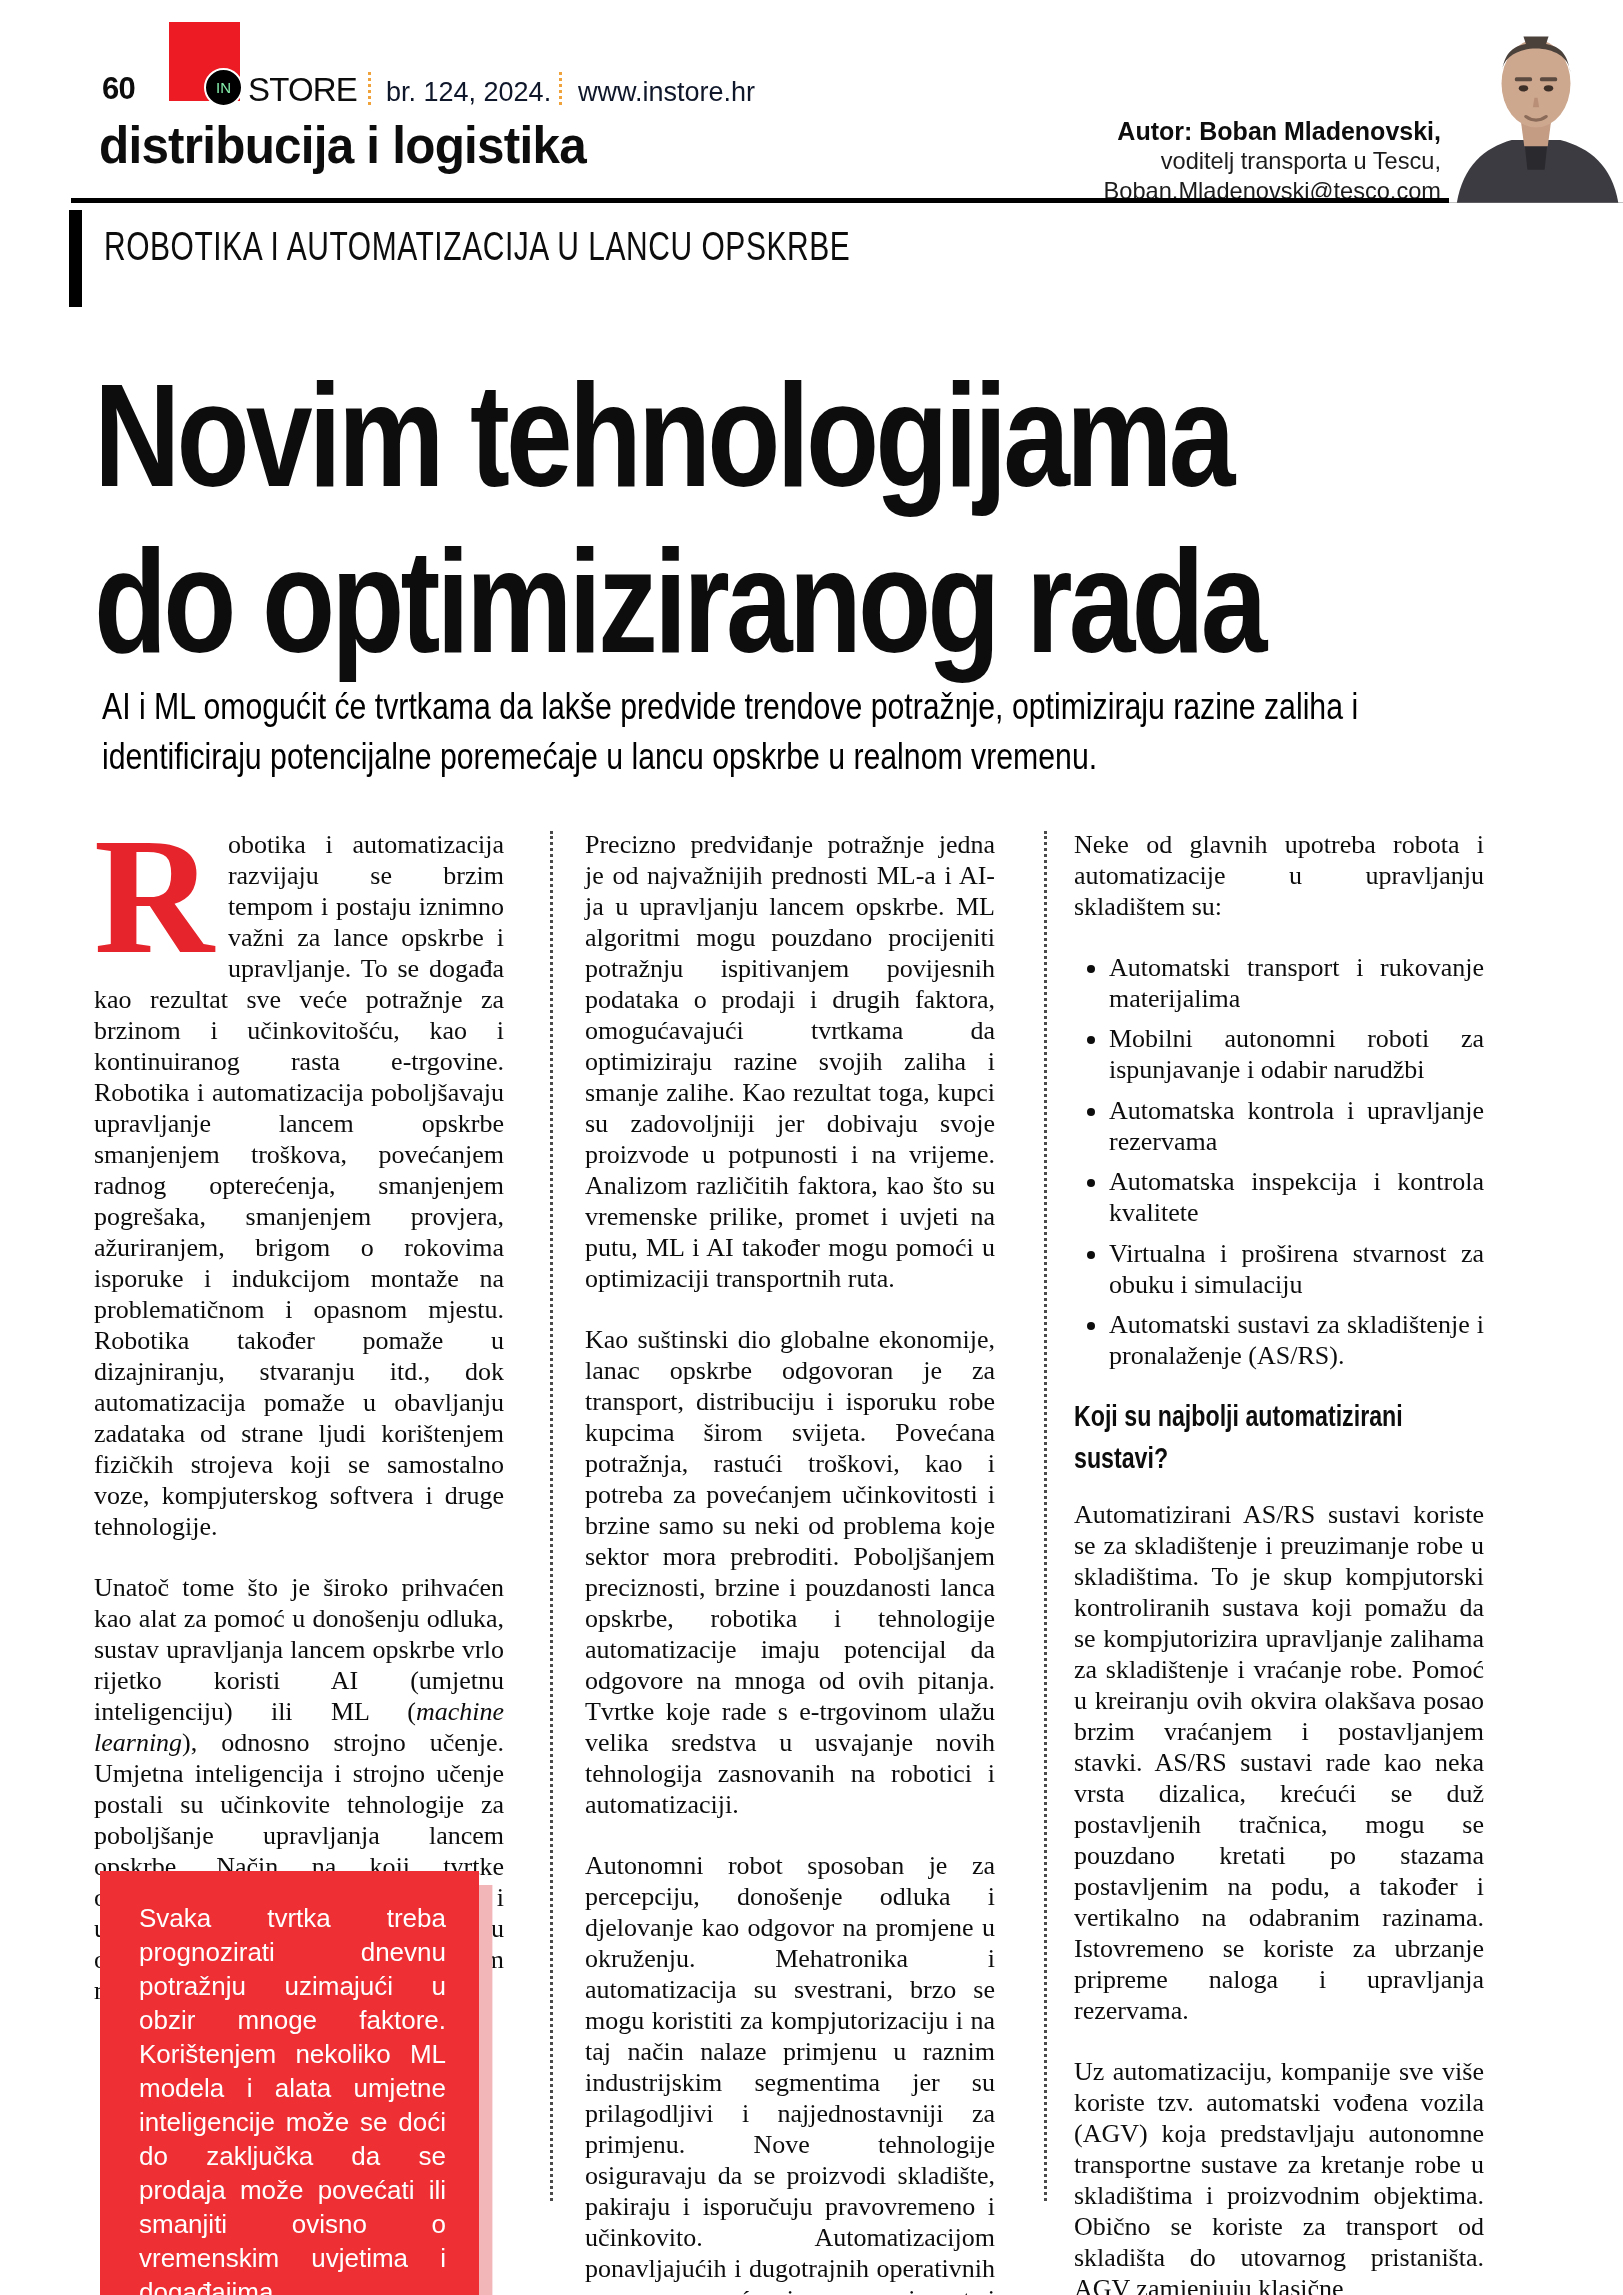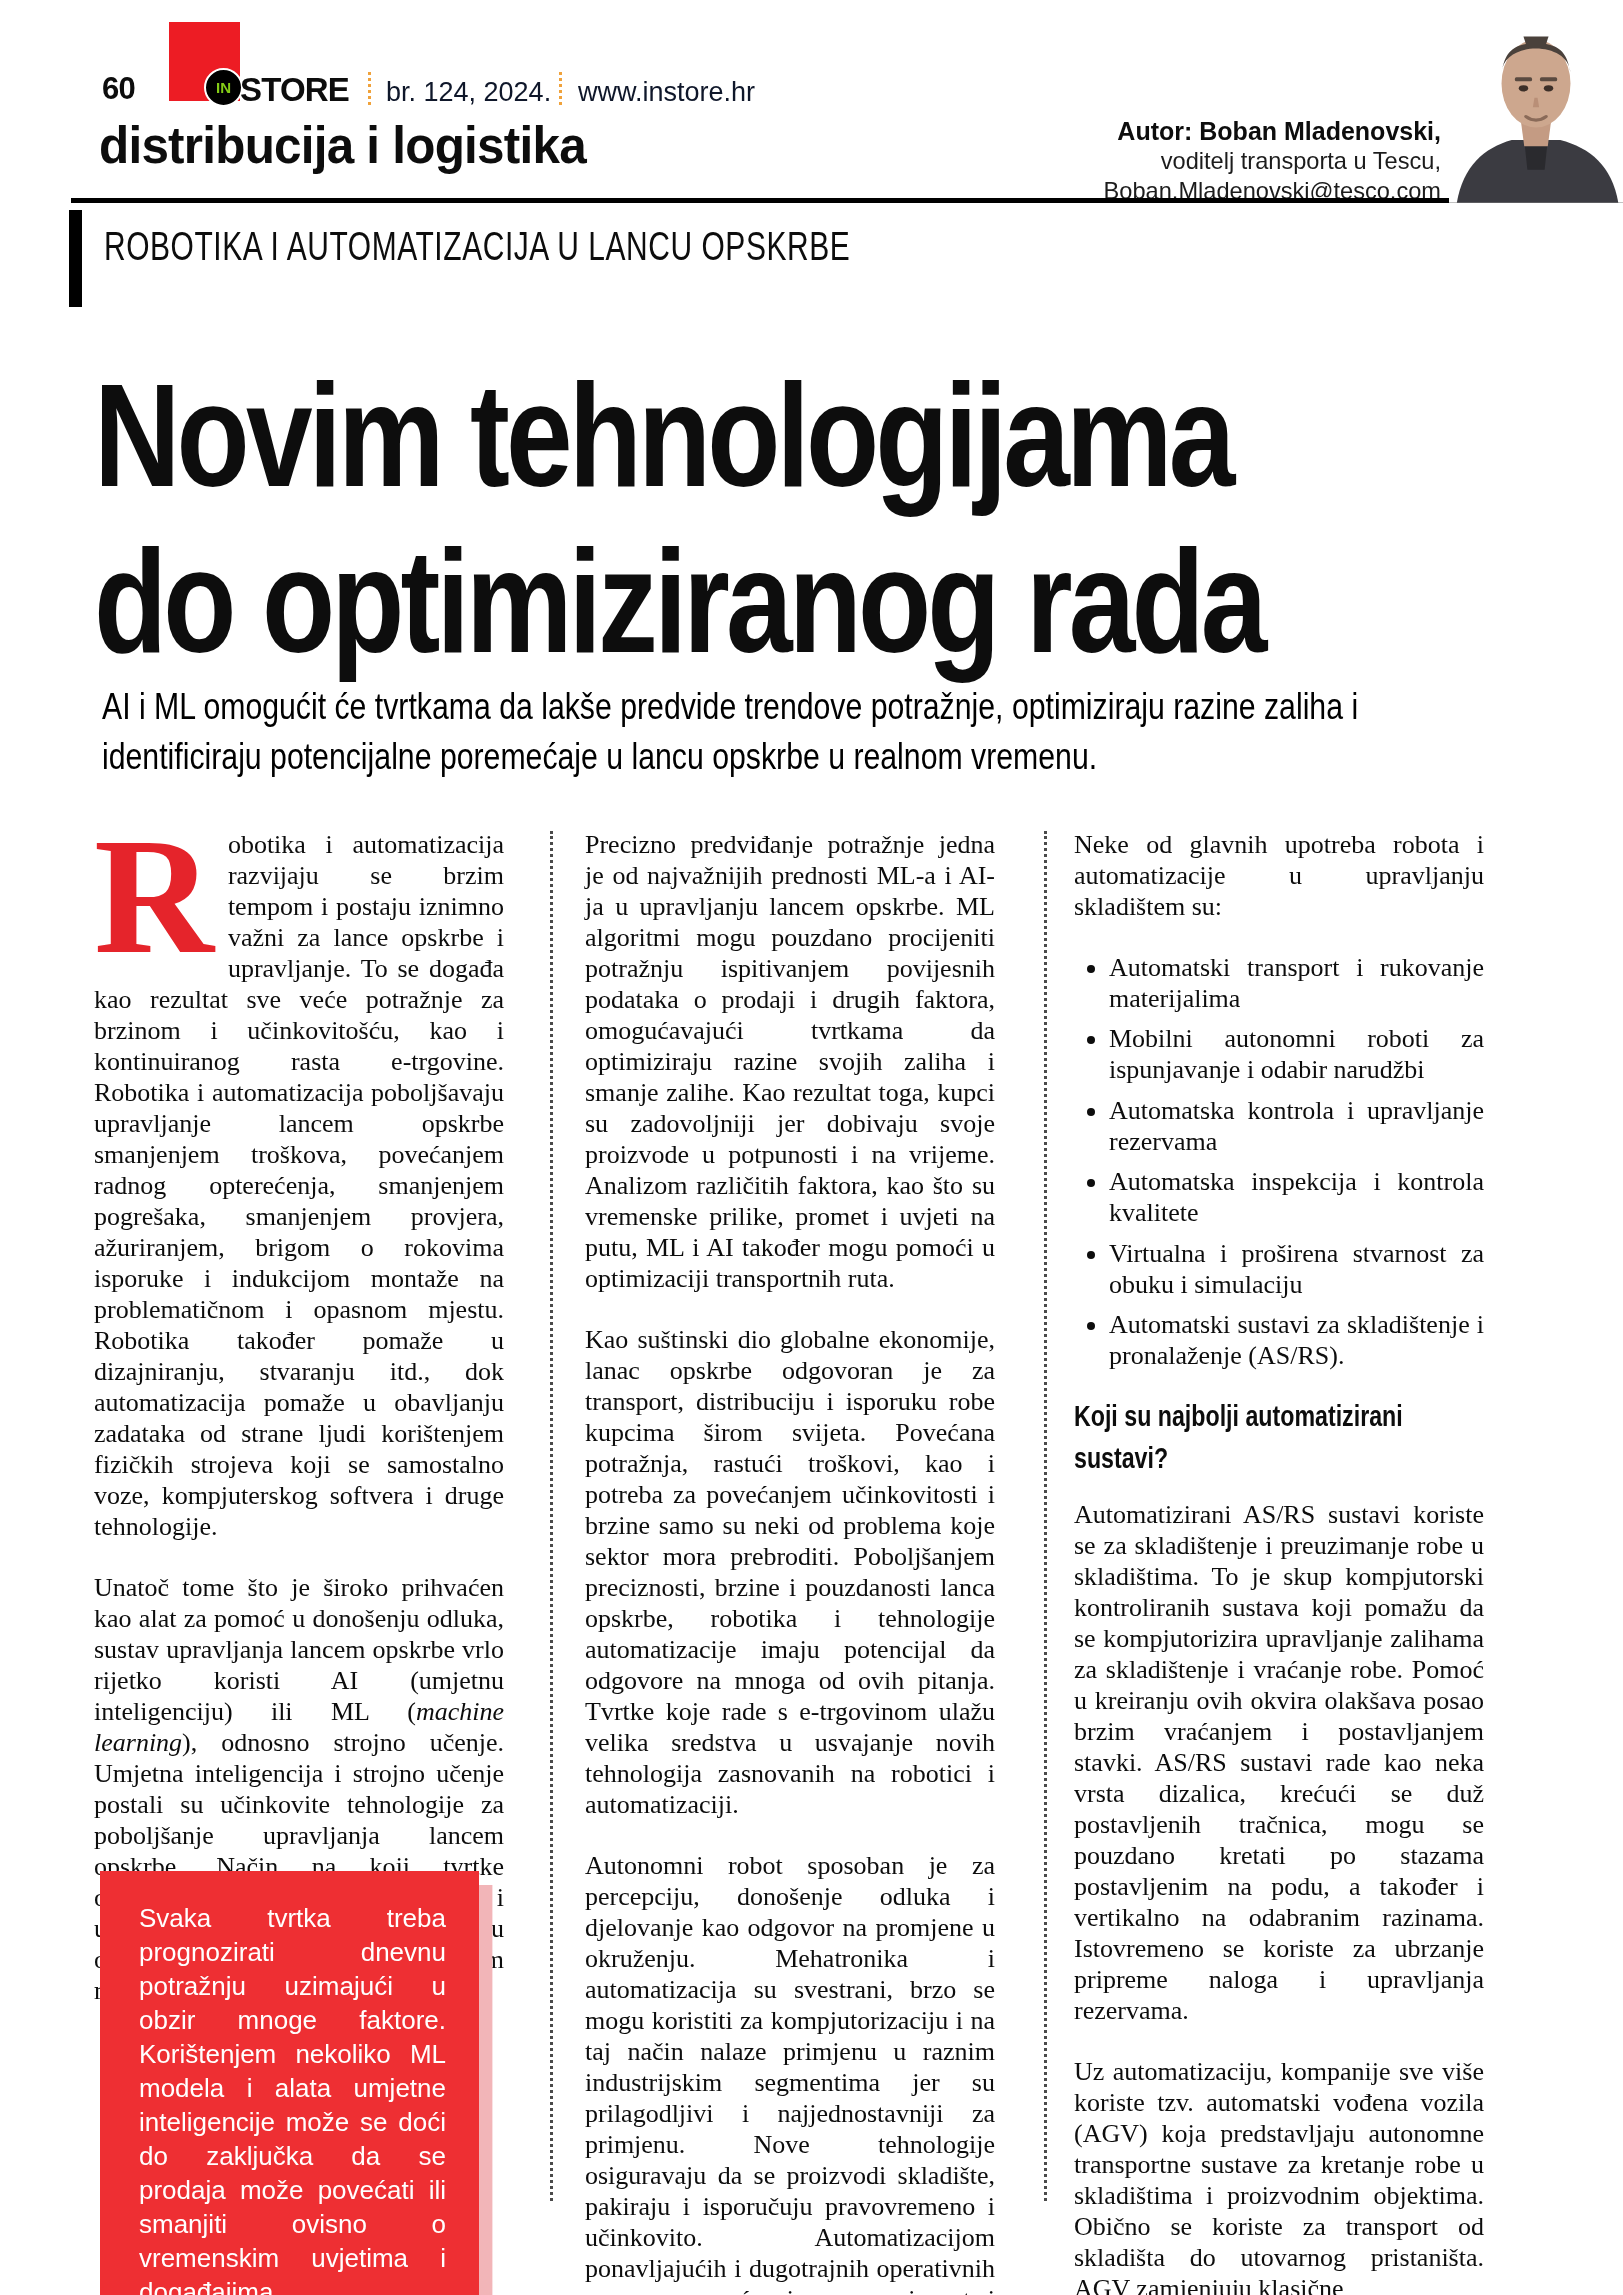"IN" .logo-circle { color: #84cc16 -> #86efac; font-weight: 700 -> 400 }
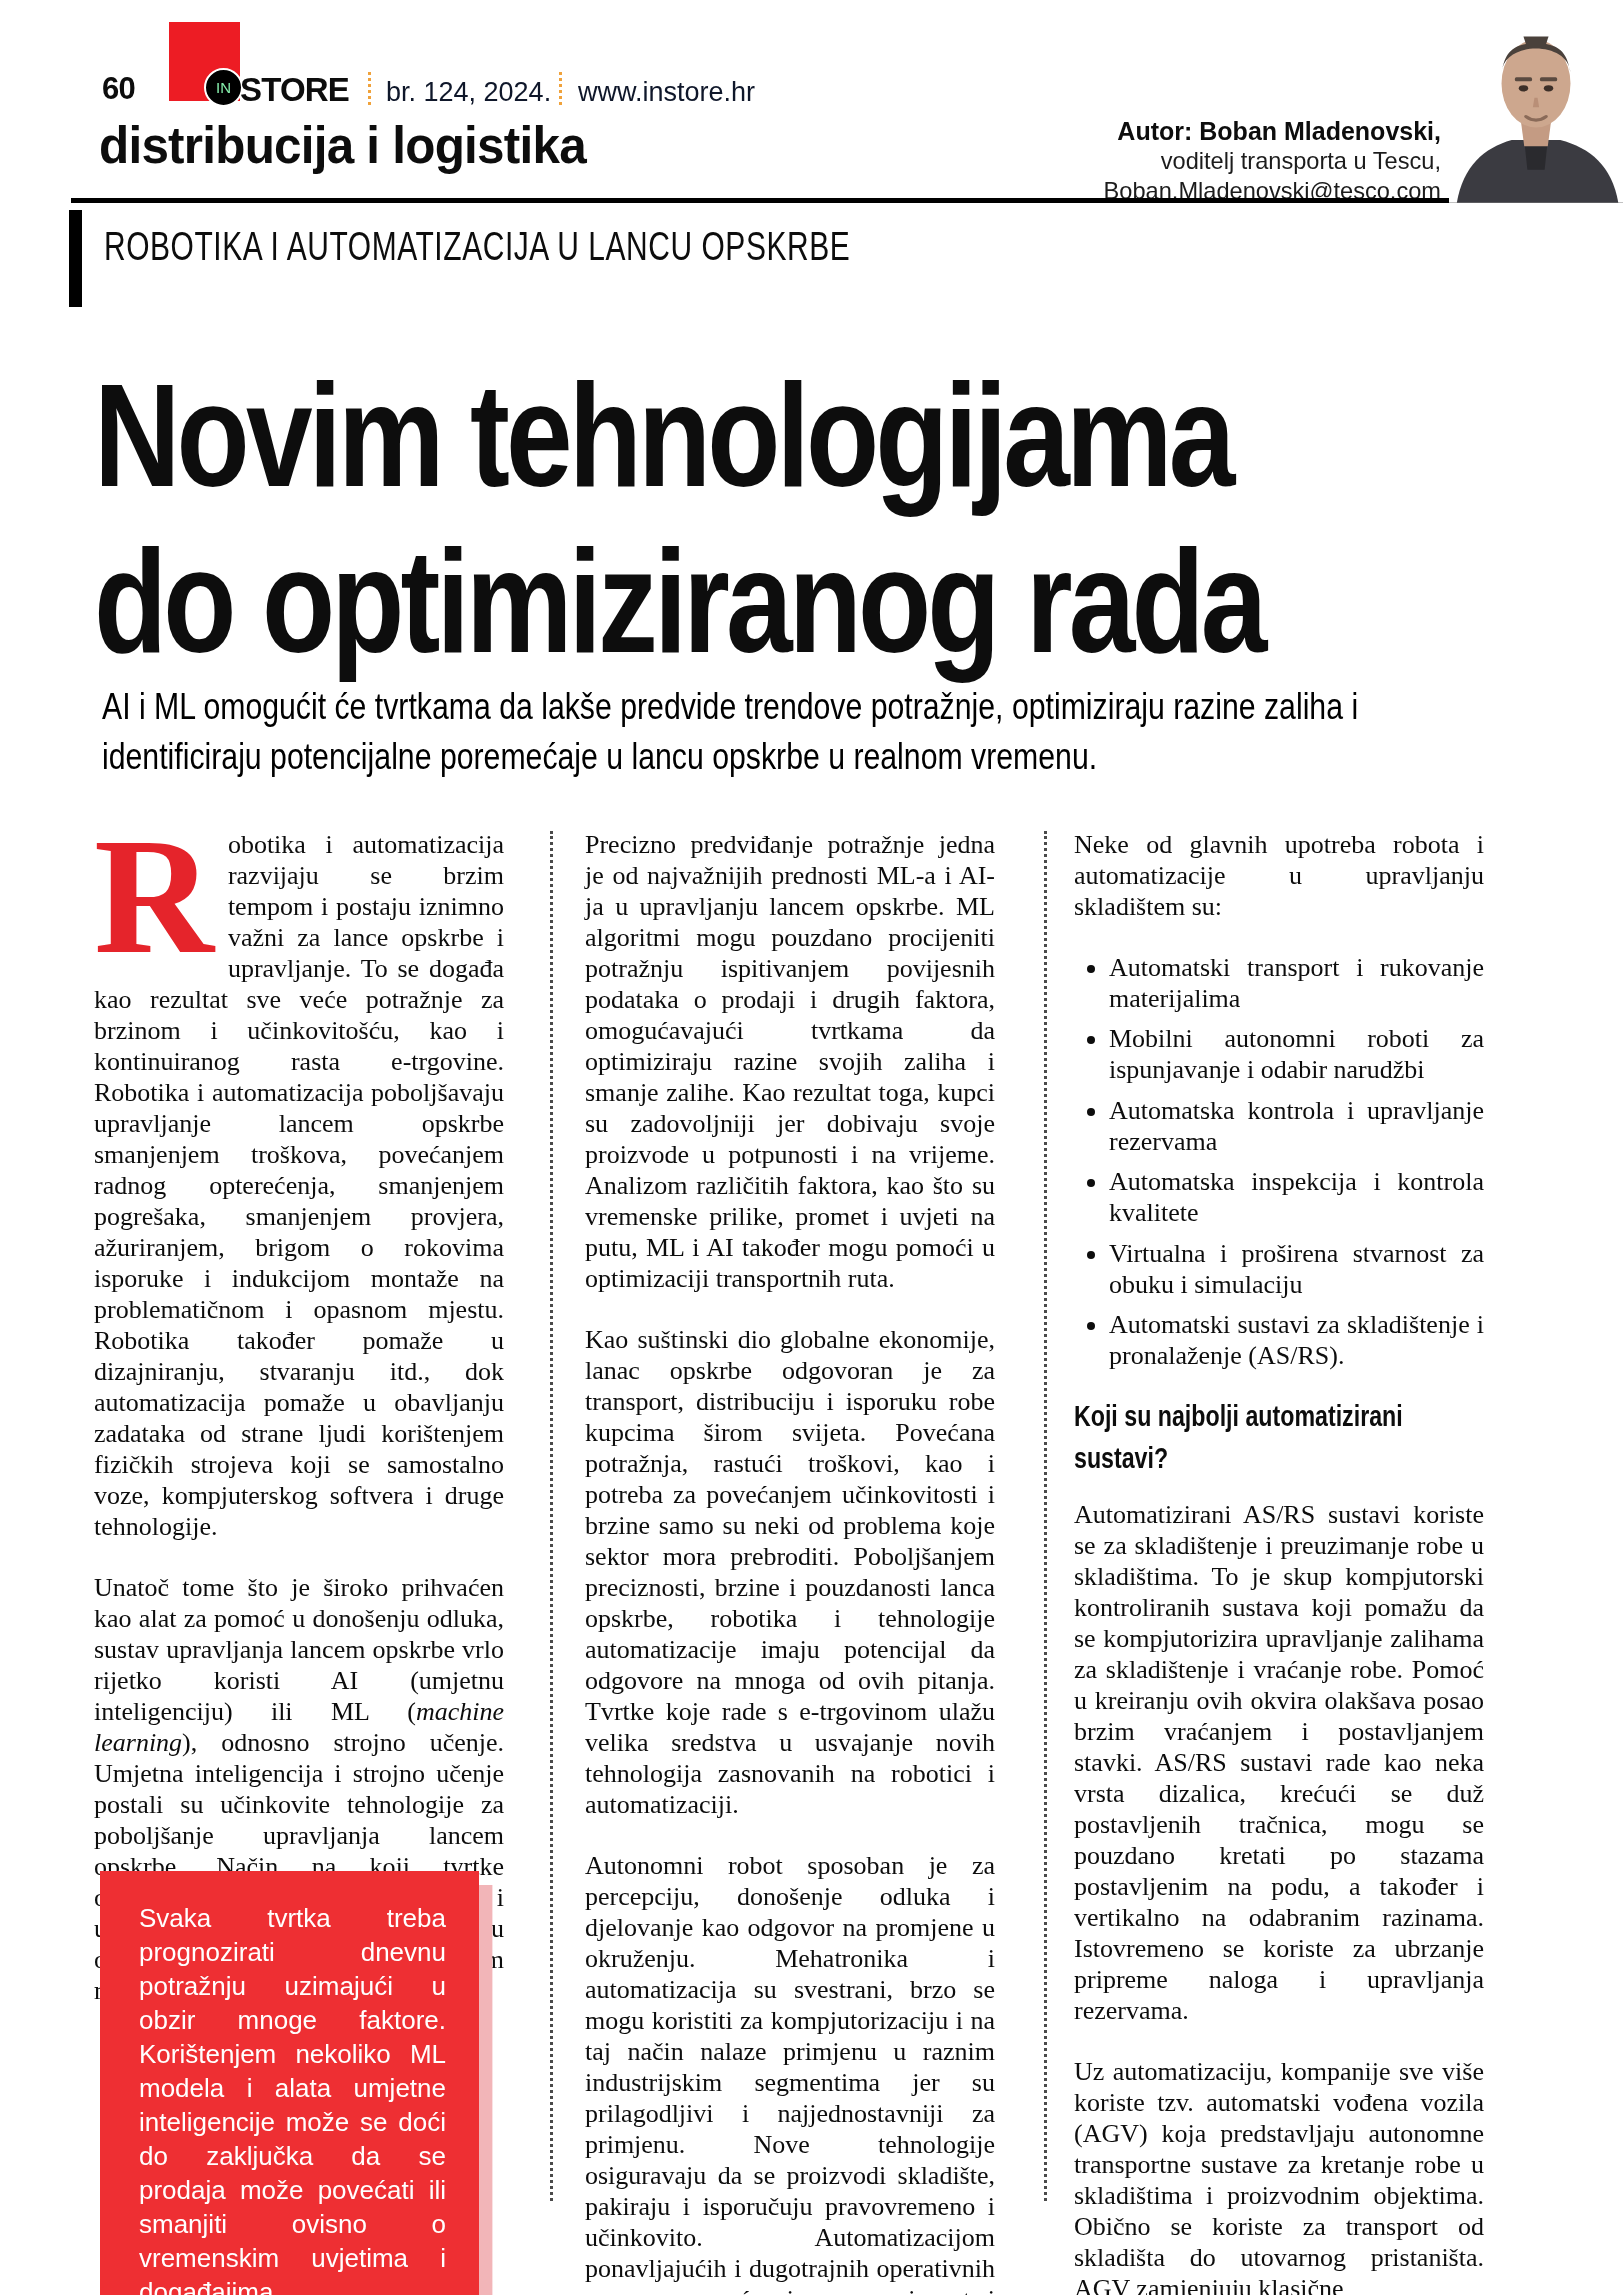"STORE" .logo-store { font-weight: 700 -> 400; left: 240px -> 248px }
